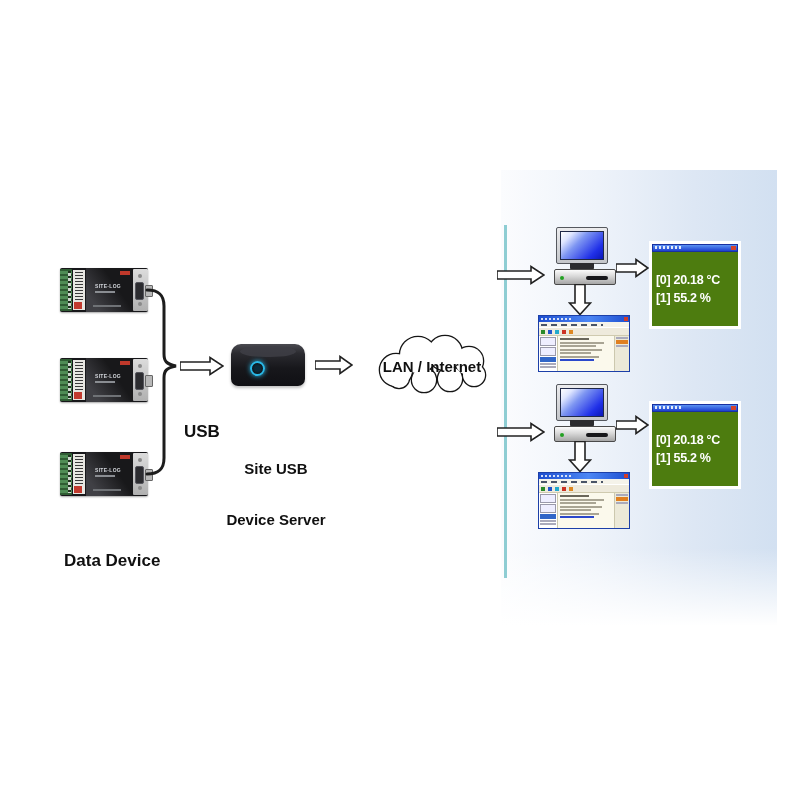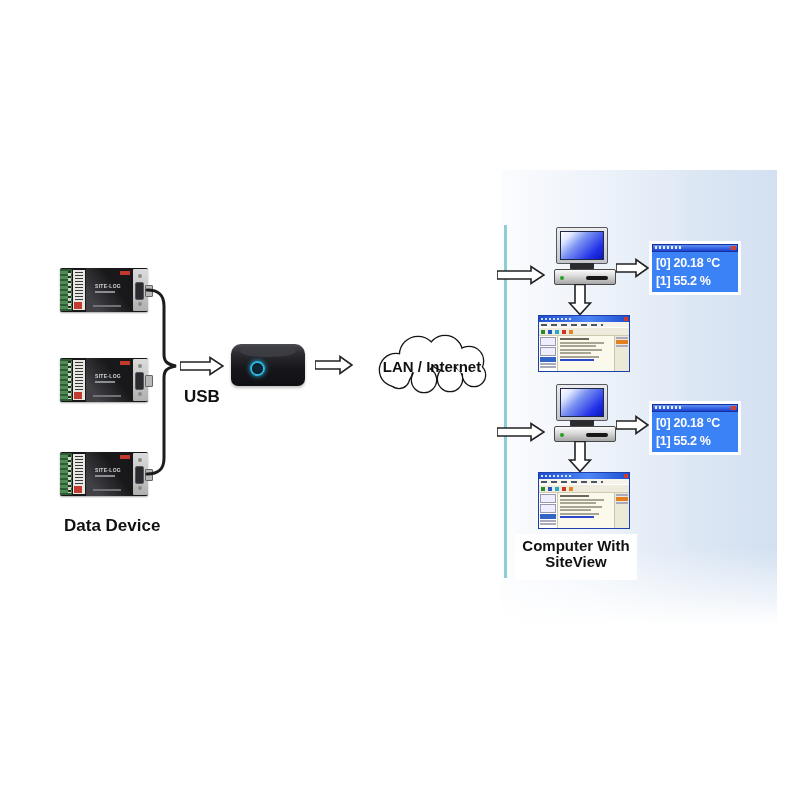"[0] 20.18 °C" .rd-scr { background: #3b82f6 -> #4d7c0f; padding: 2px 4px -> 19px 4px }
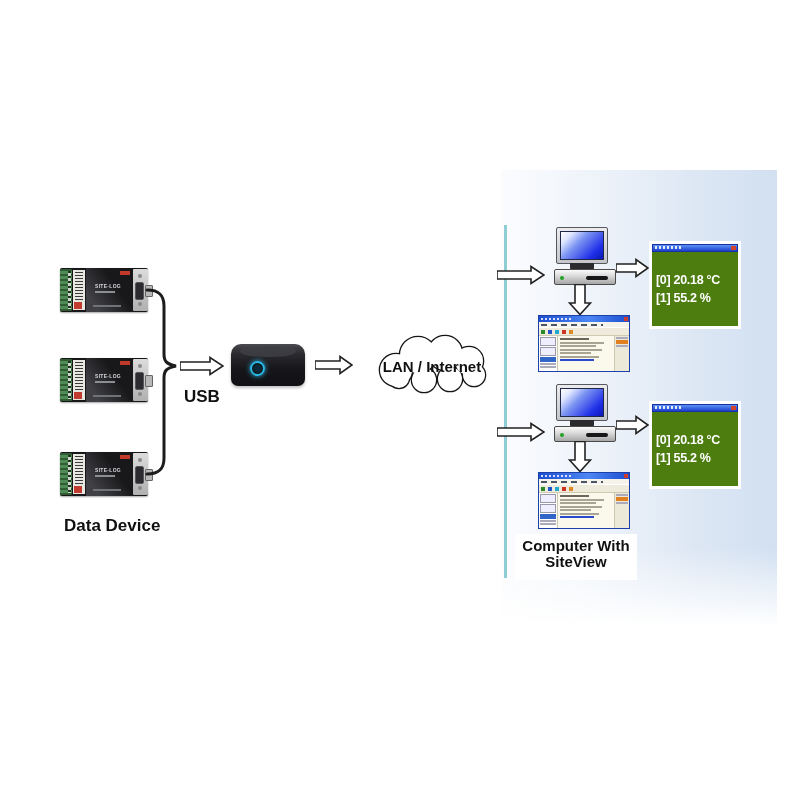"USB" .lbl { margin-top: none -> 35px }
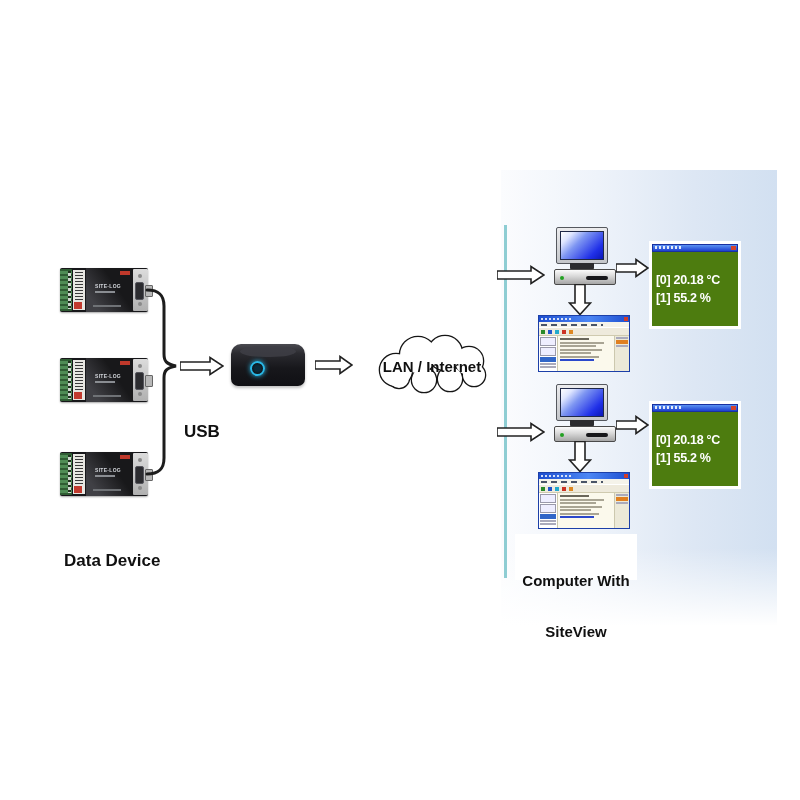"Site USB" div.abs { html: none -> <div> <div>Site USB</div> <div>Device Server</div> </div> }
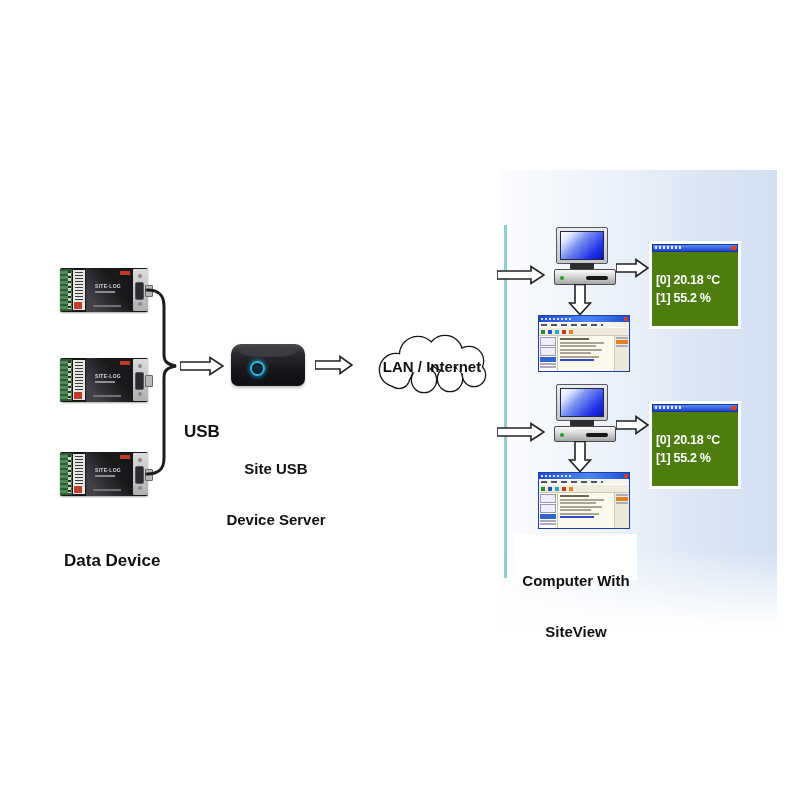"Computer With" div.abs { html: <div> <div>Computer With</div> <div>SiteView</div> </div> -> none }
